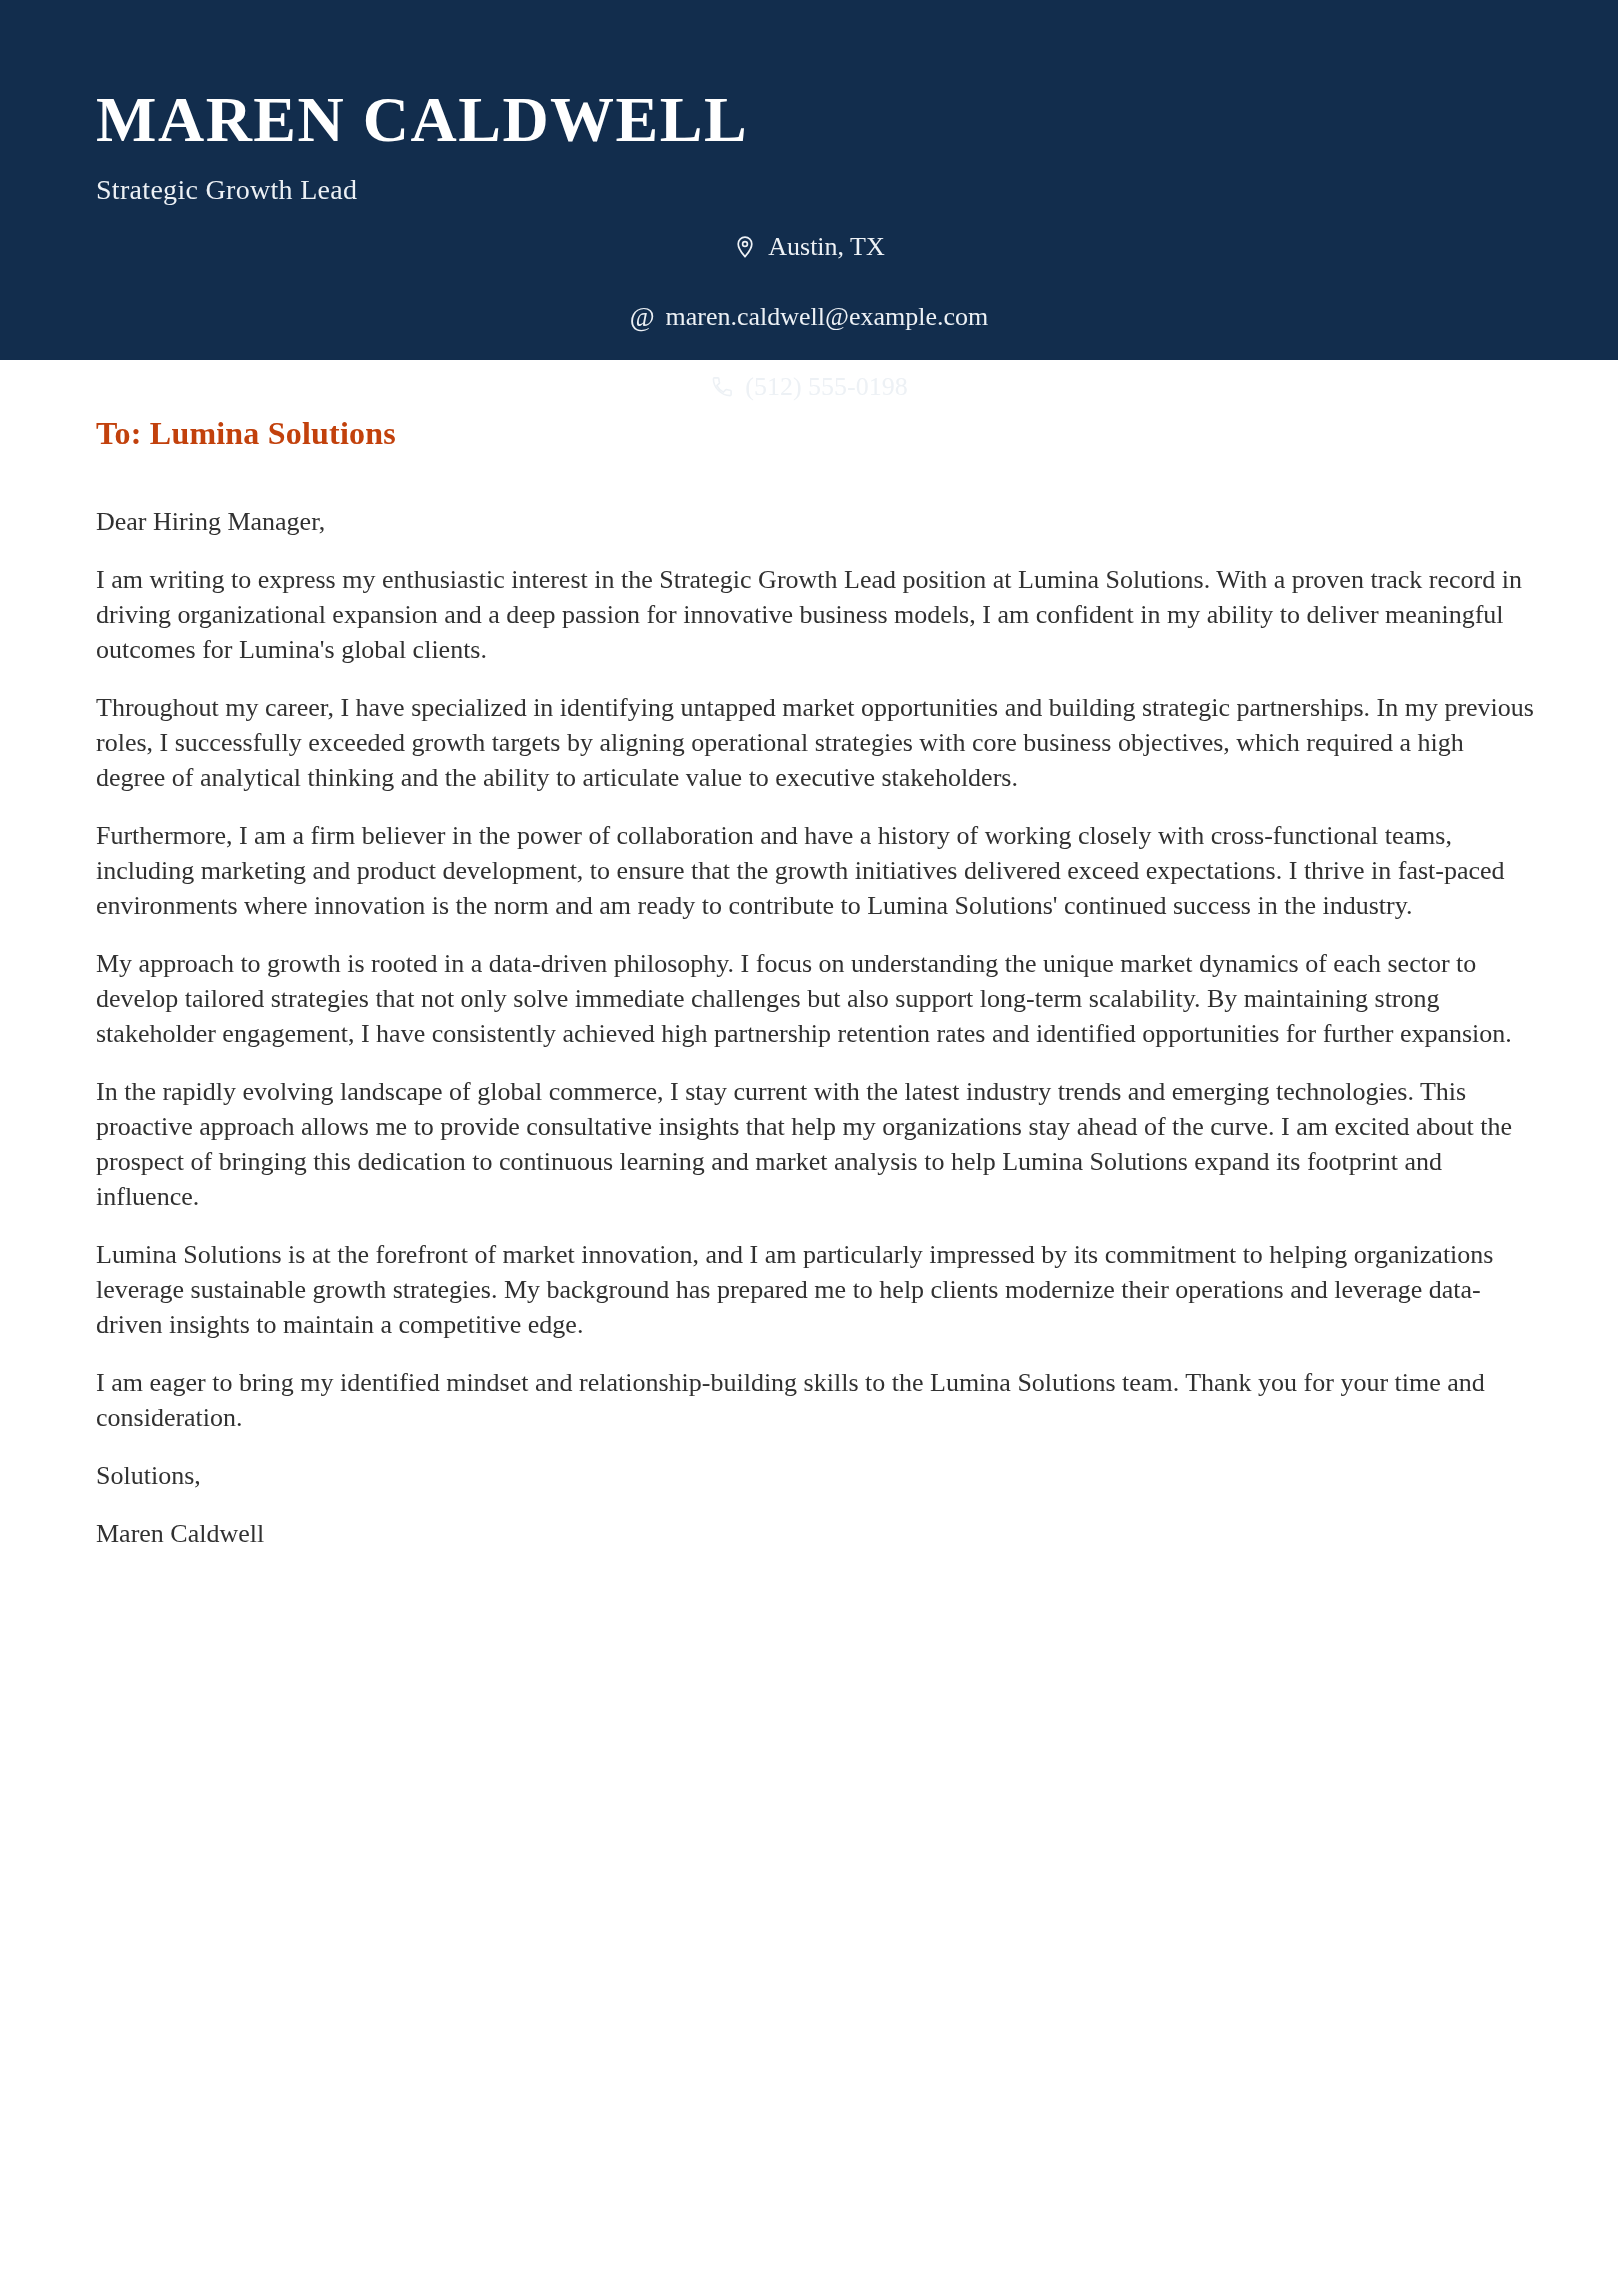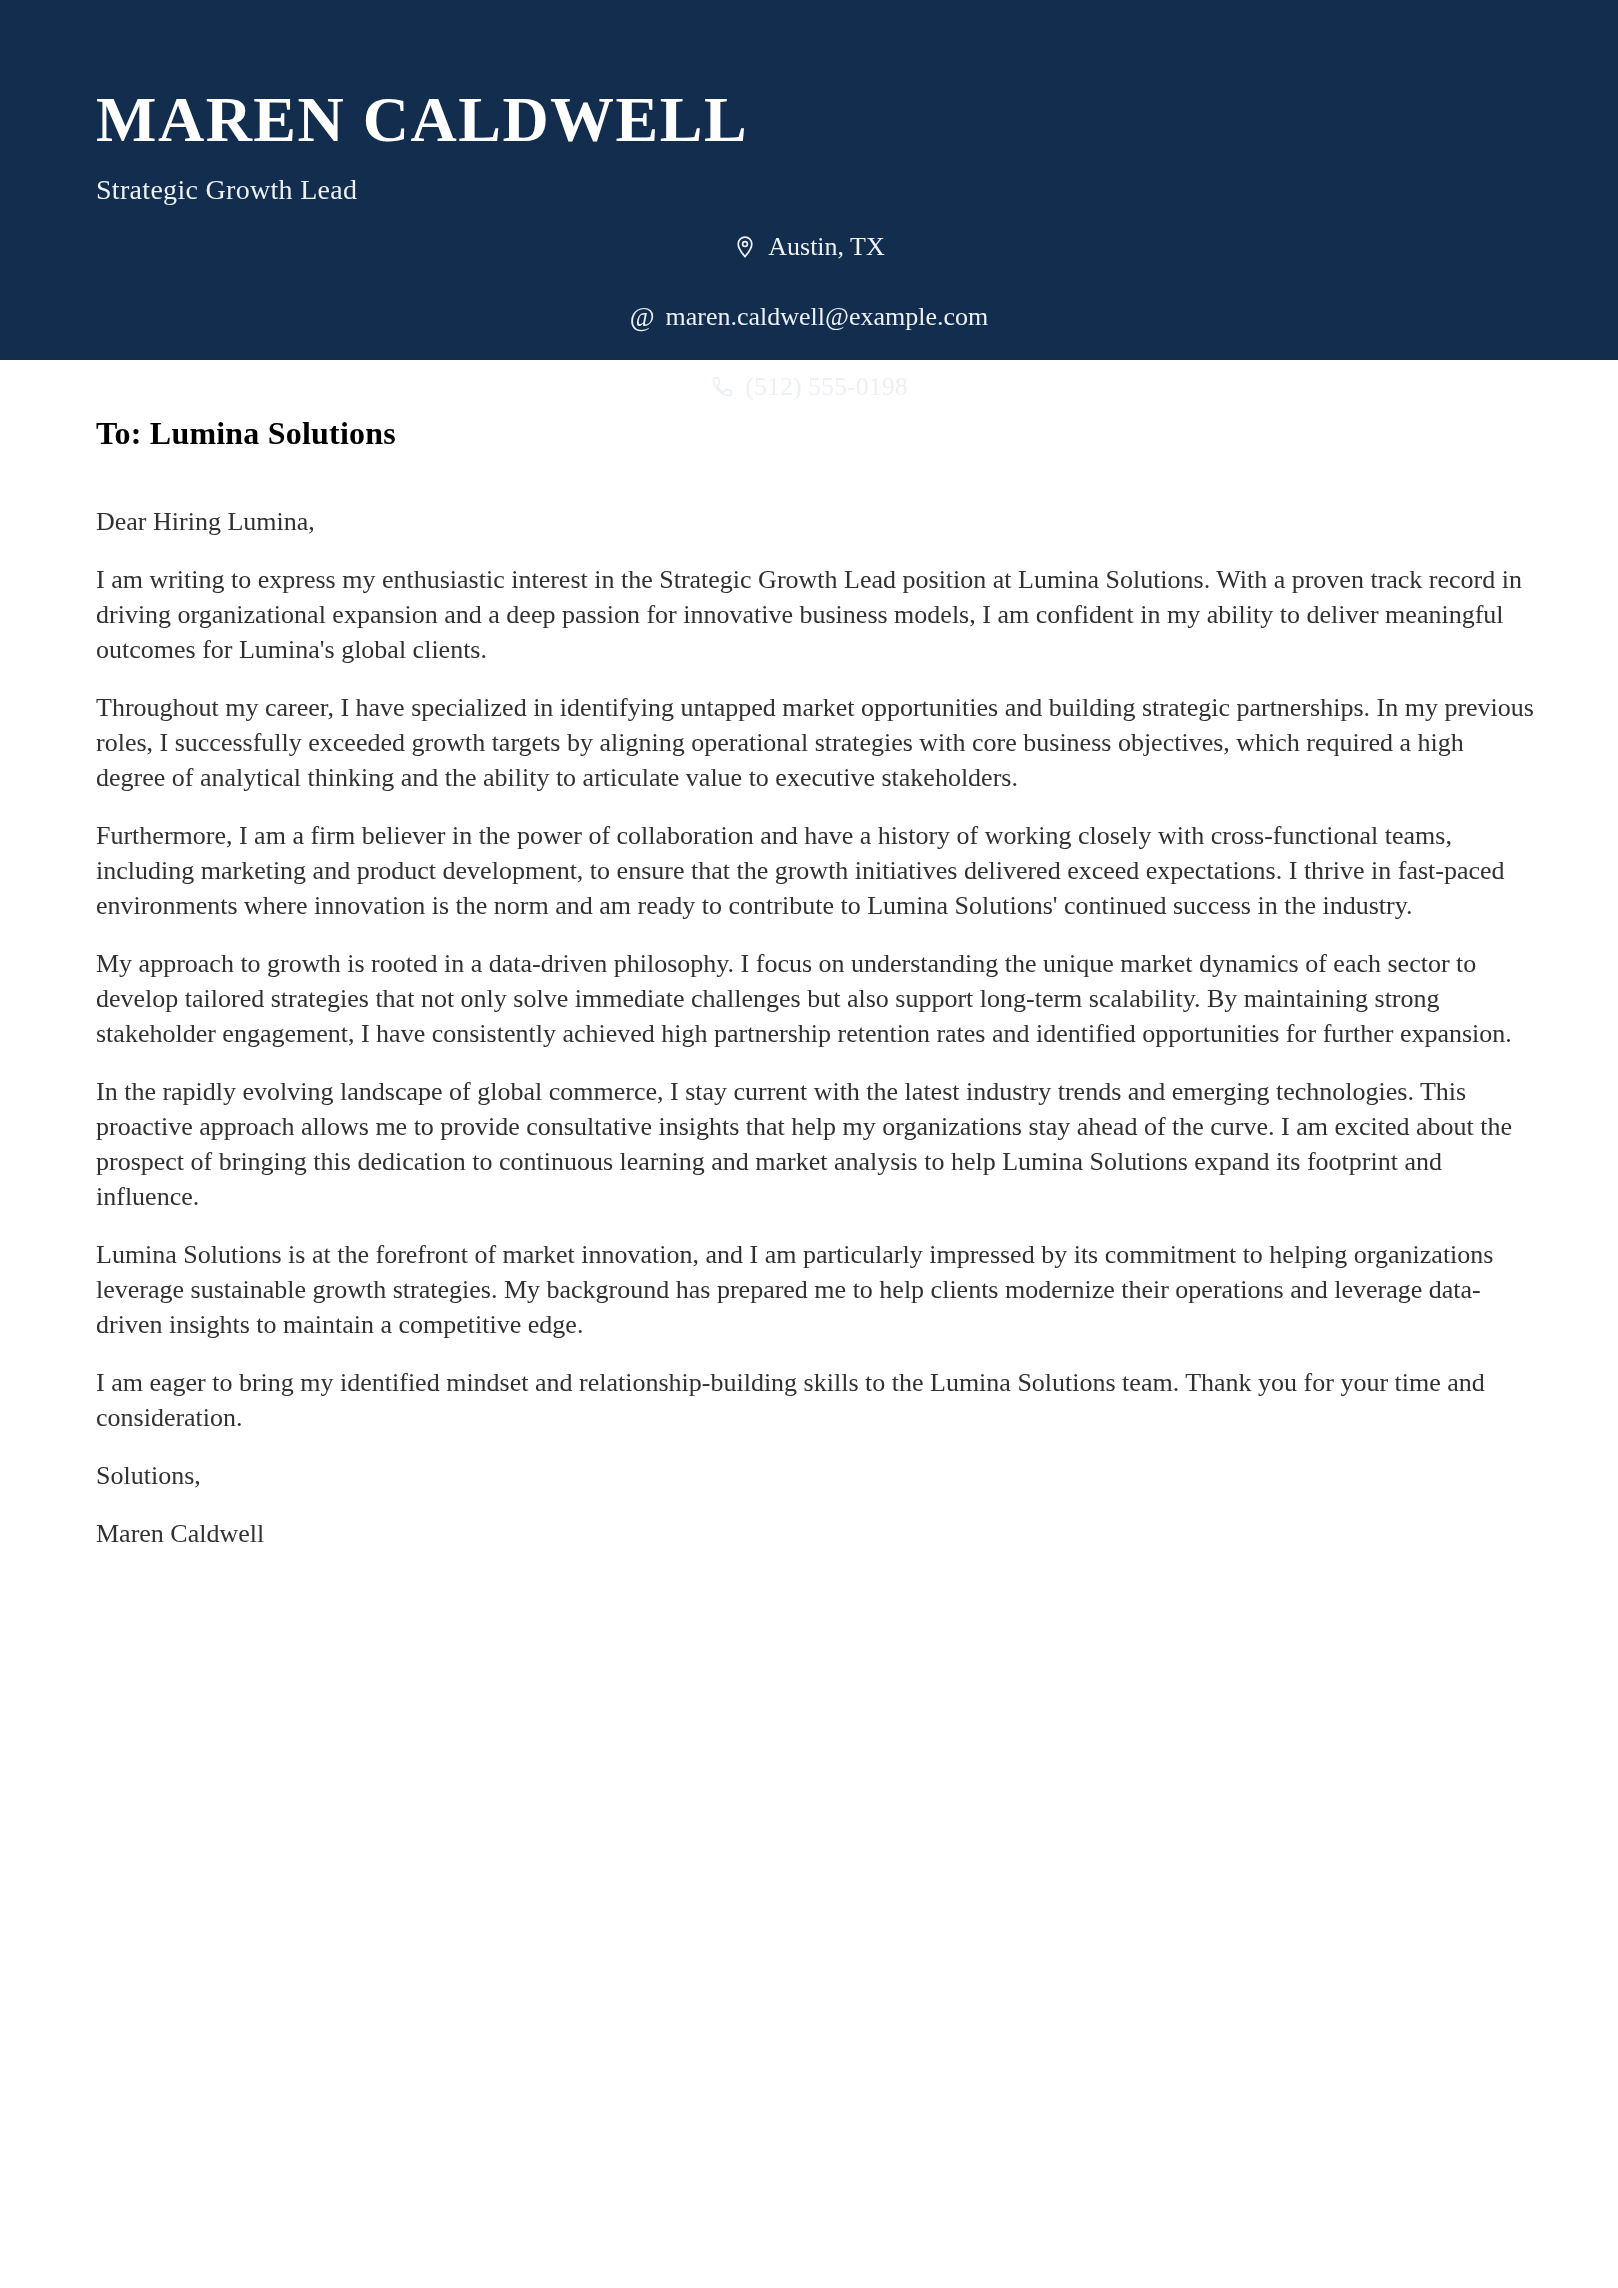"To: Lumina Solutions" .recipient { color: #000000 -> #c2410c }
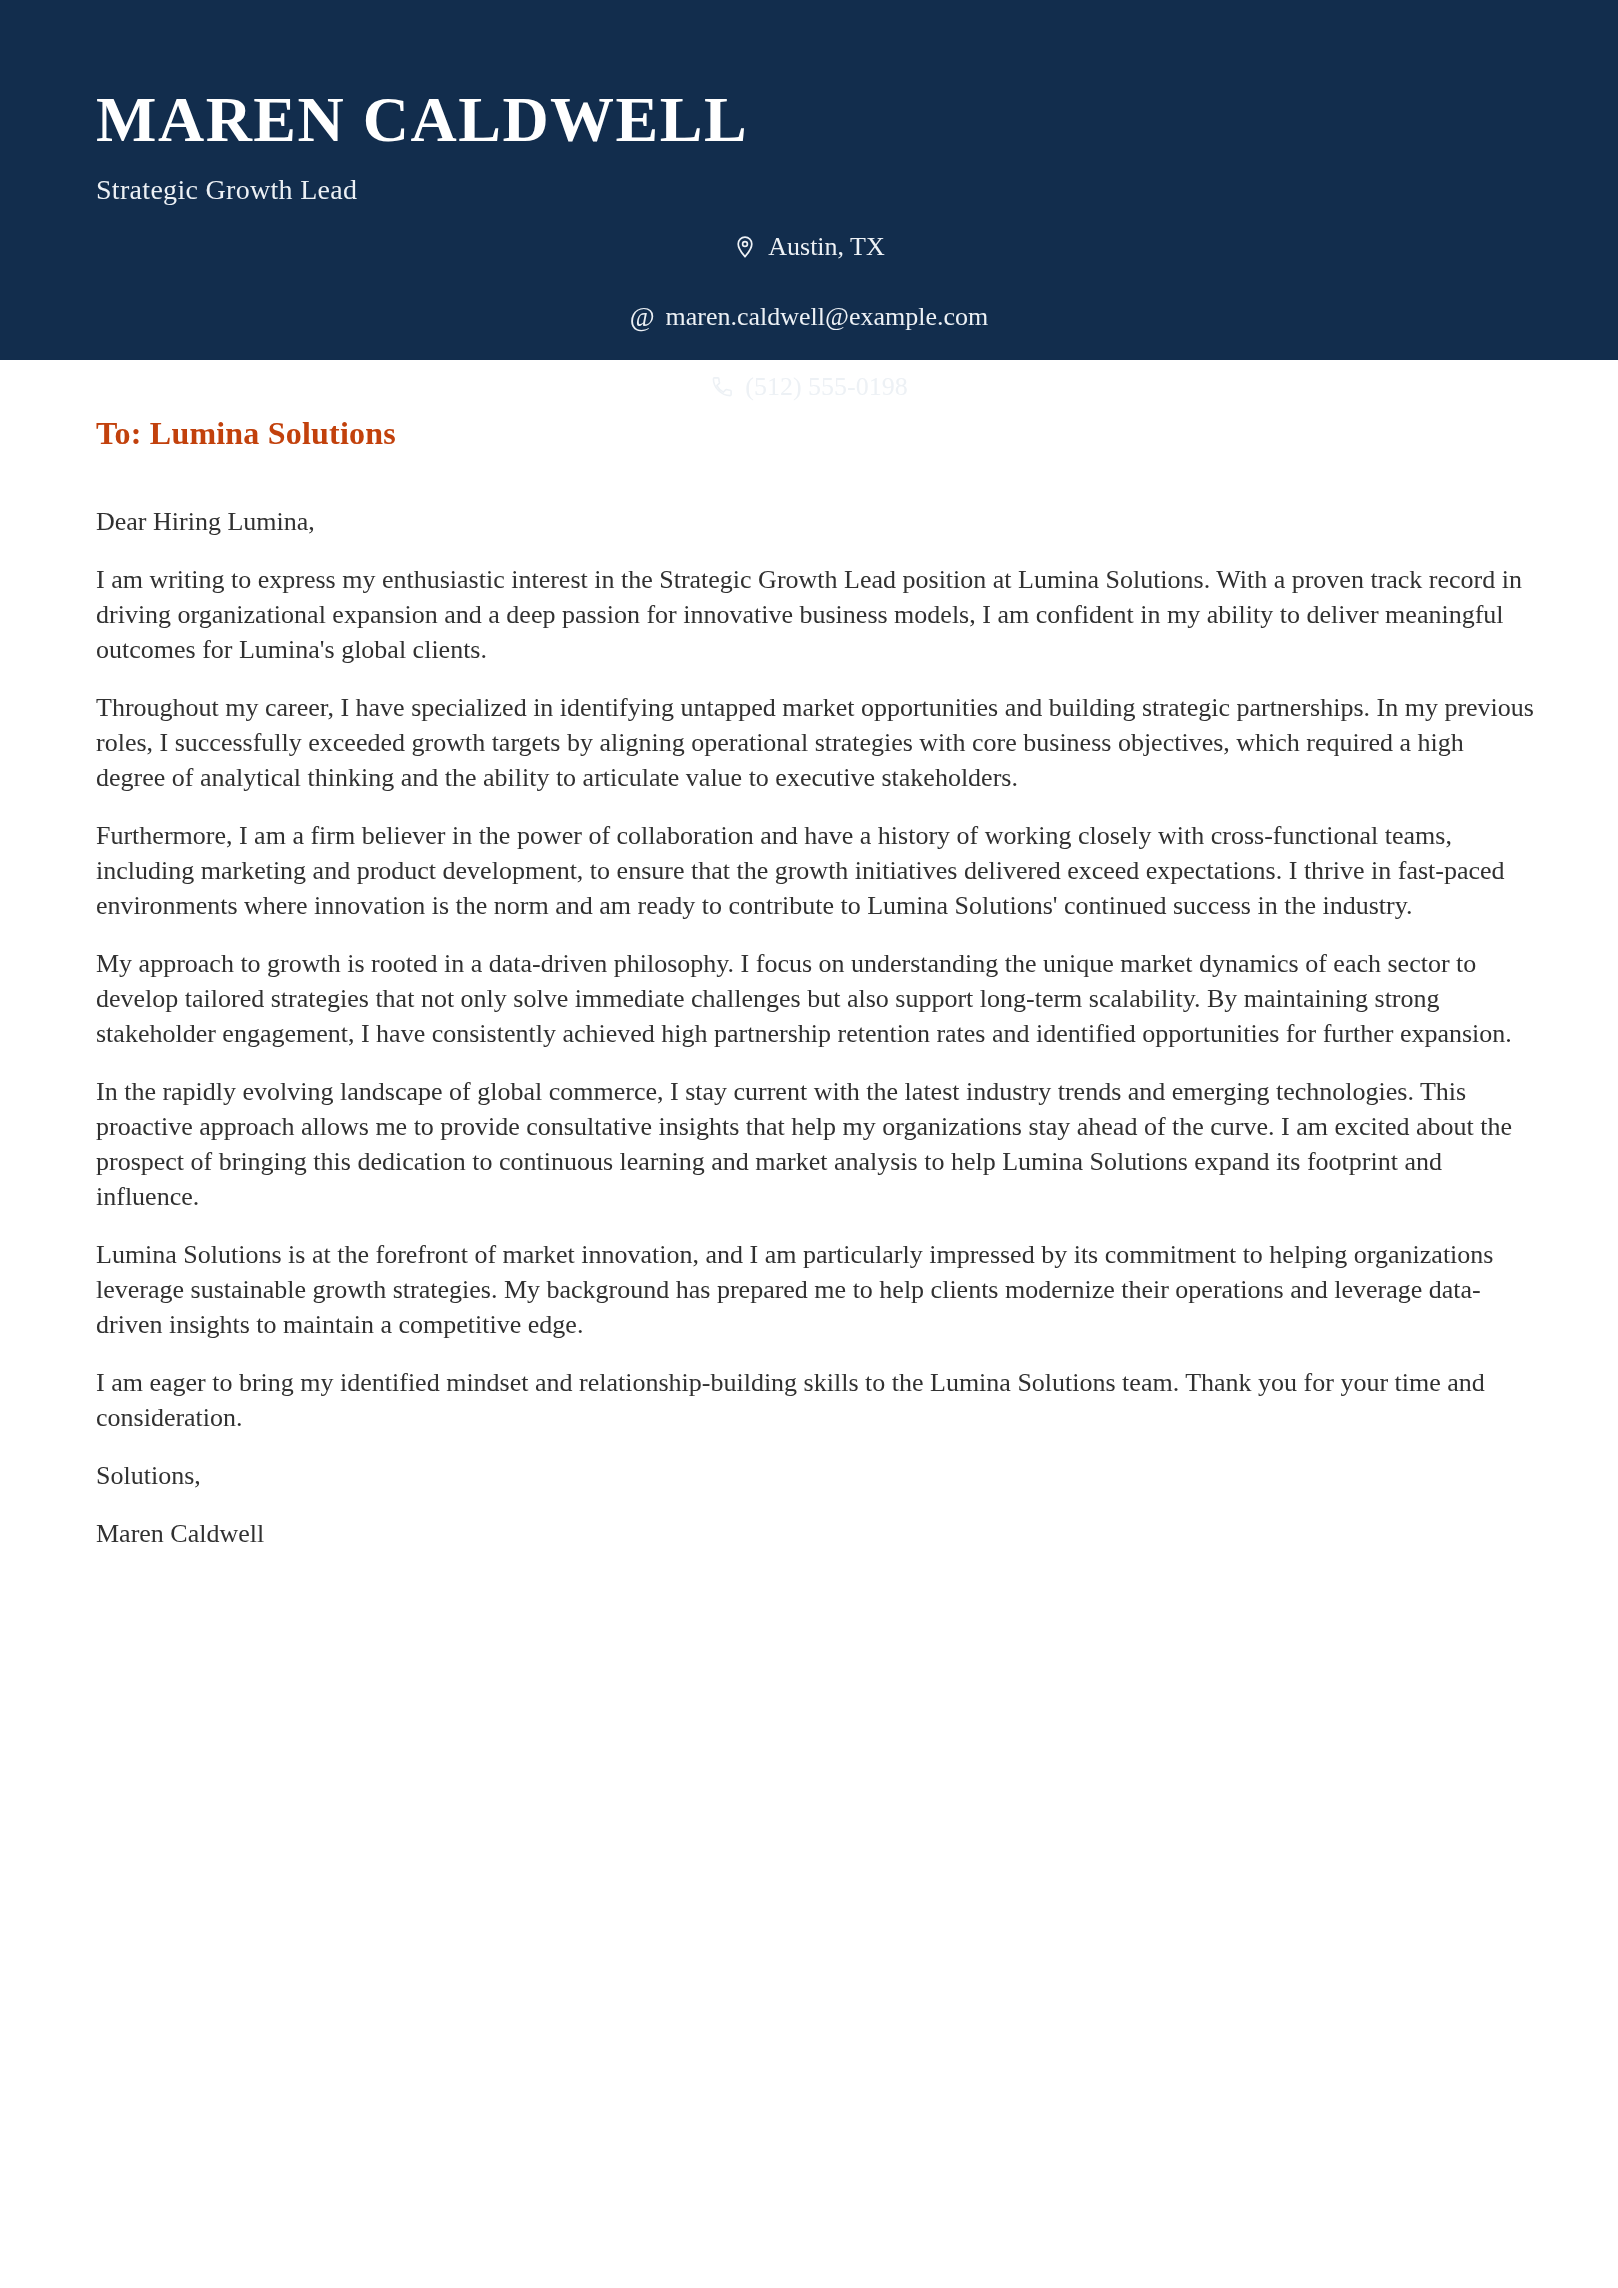"Dear Hiring Lumina," p { text: Lumina -> Manager }
